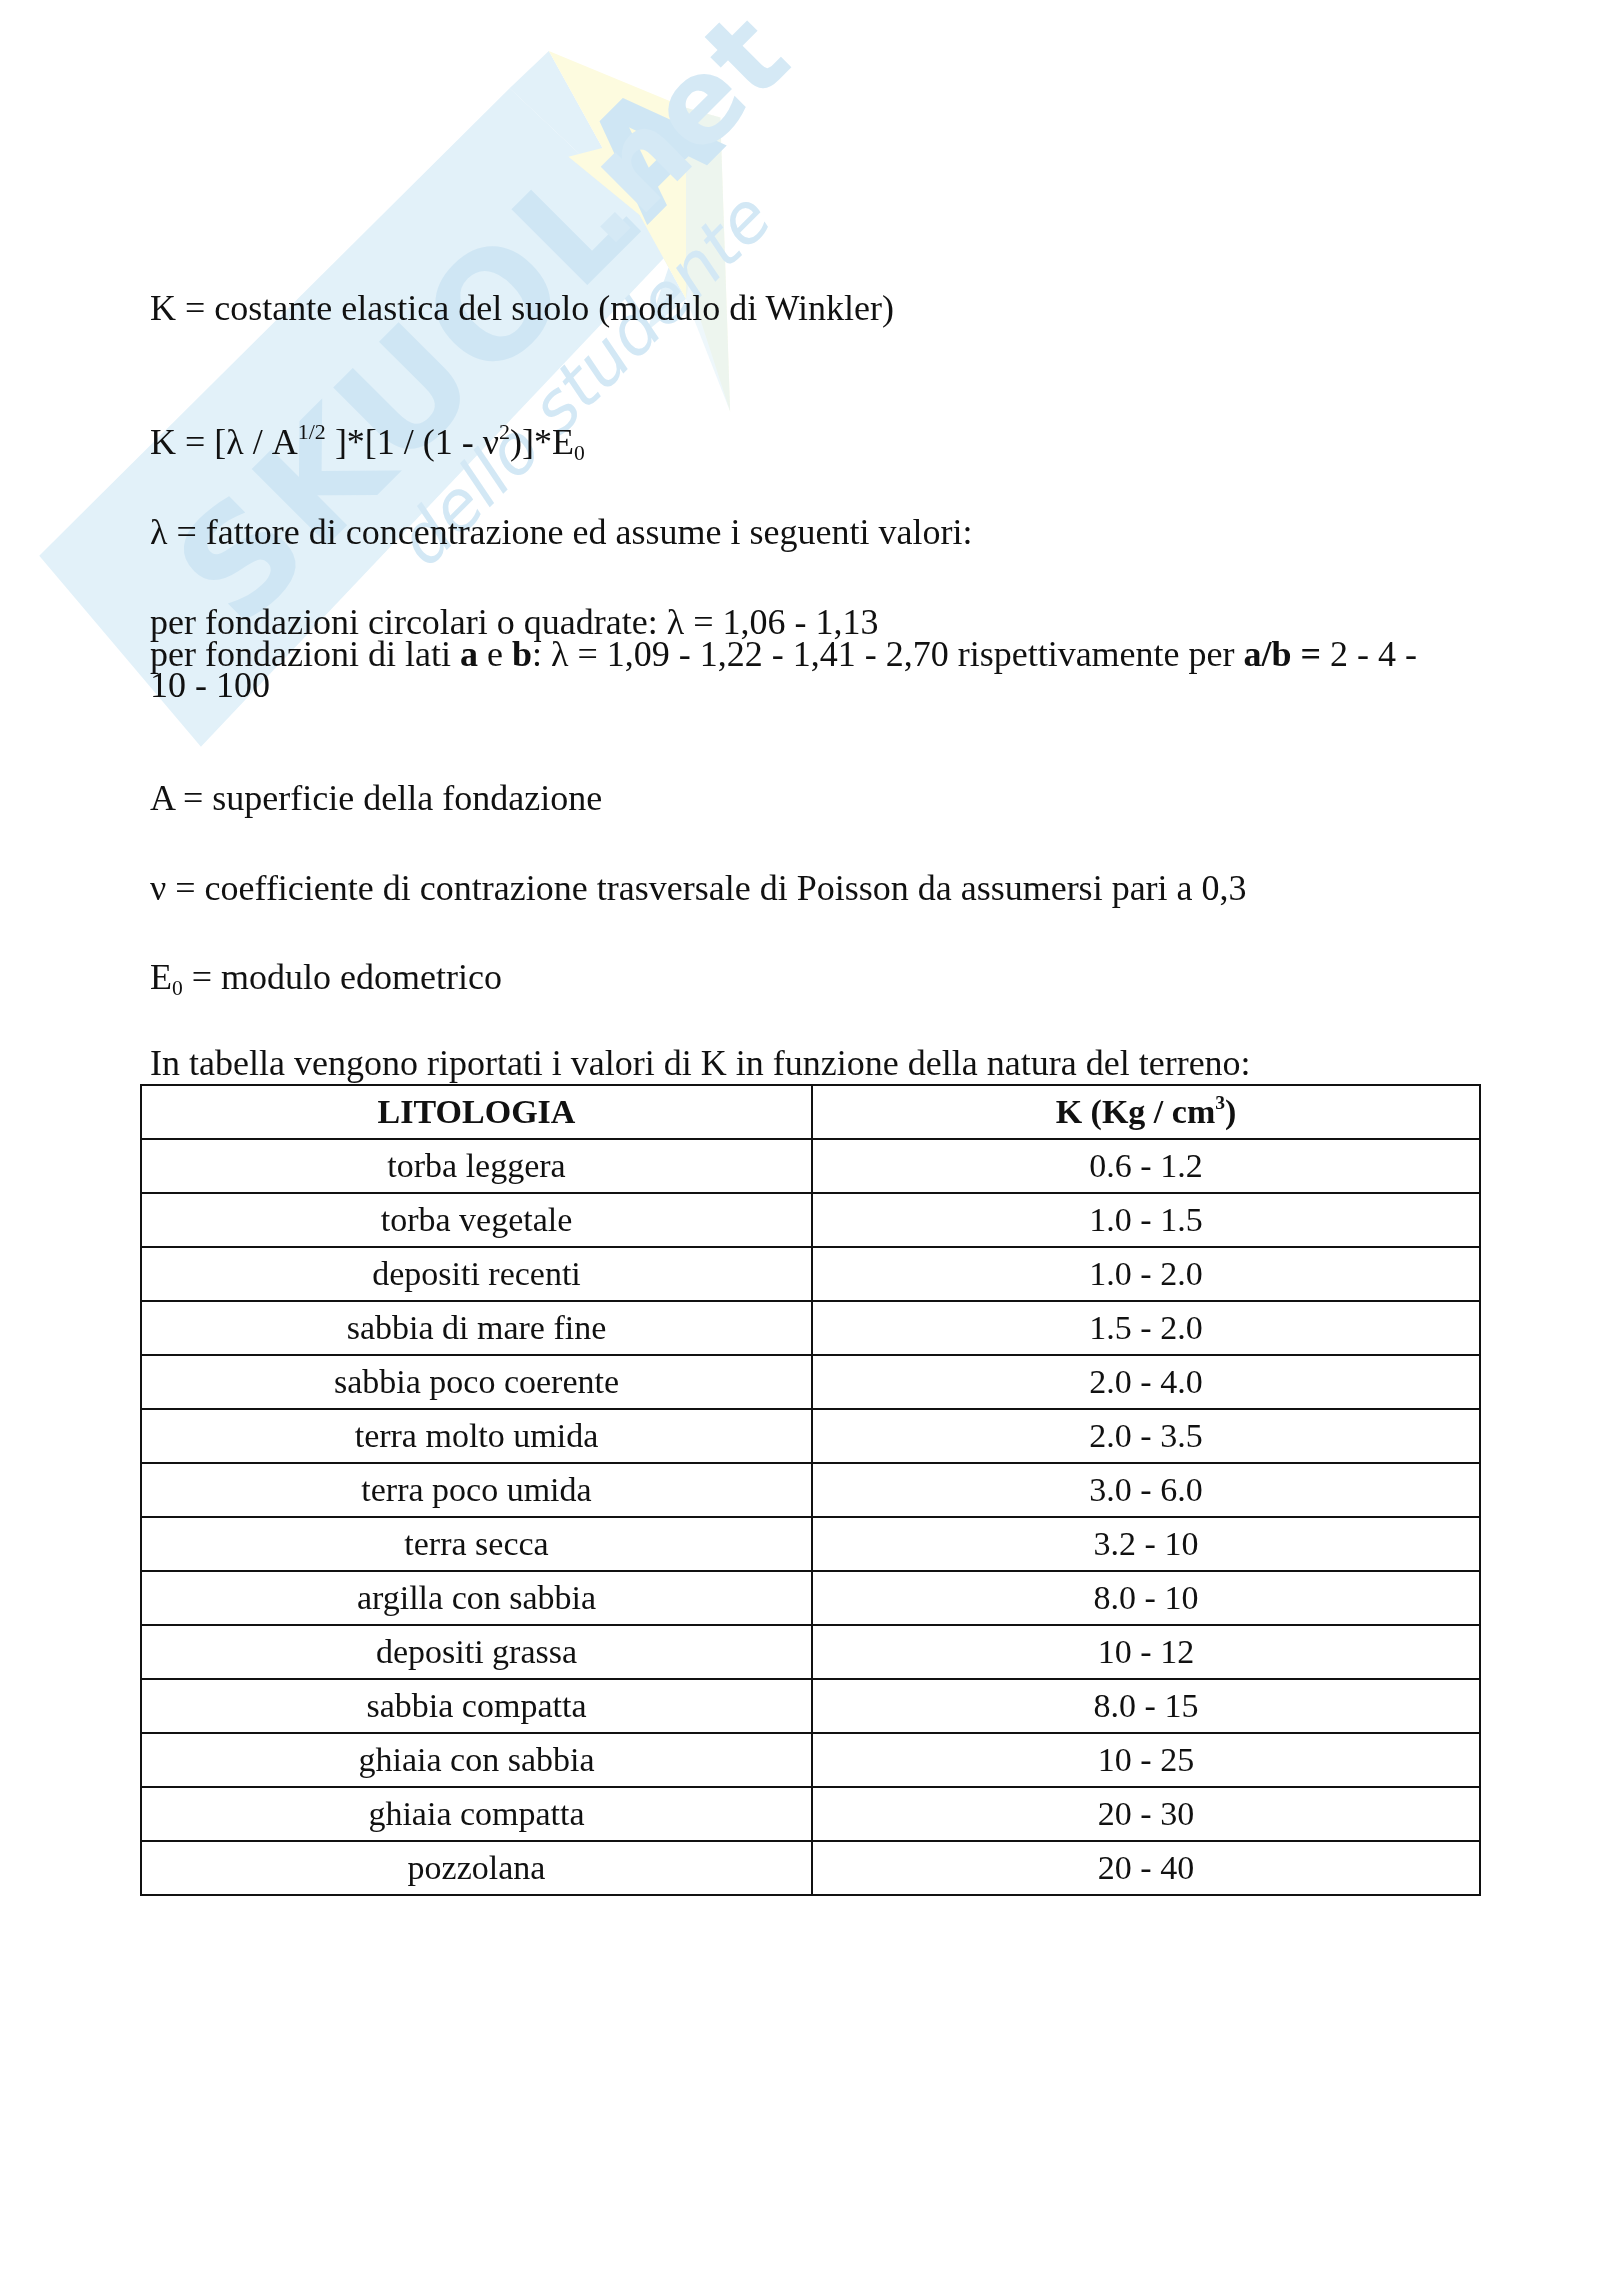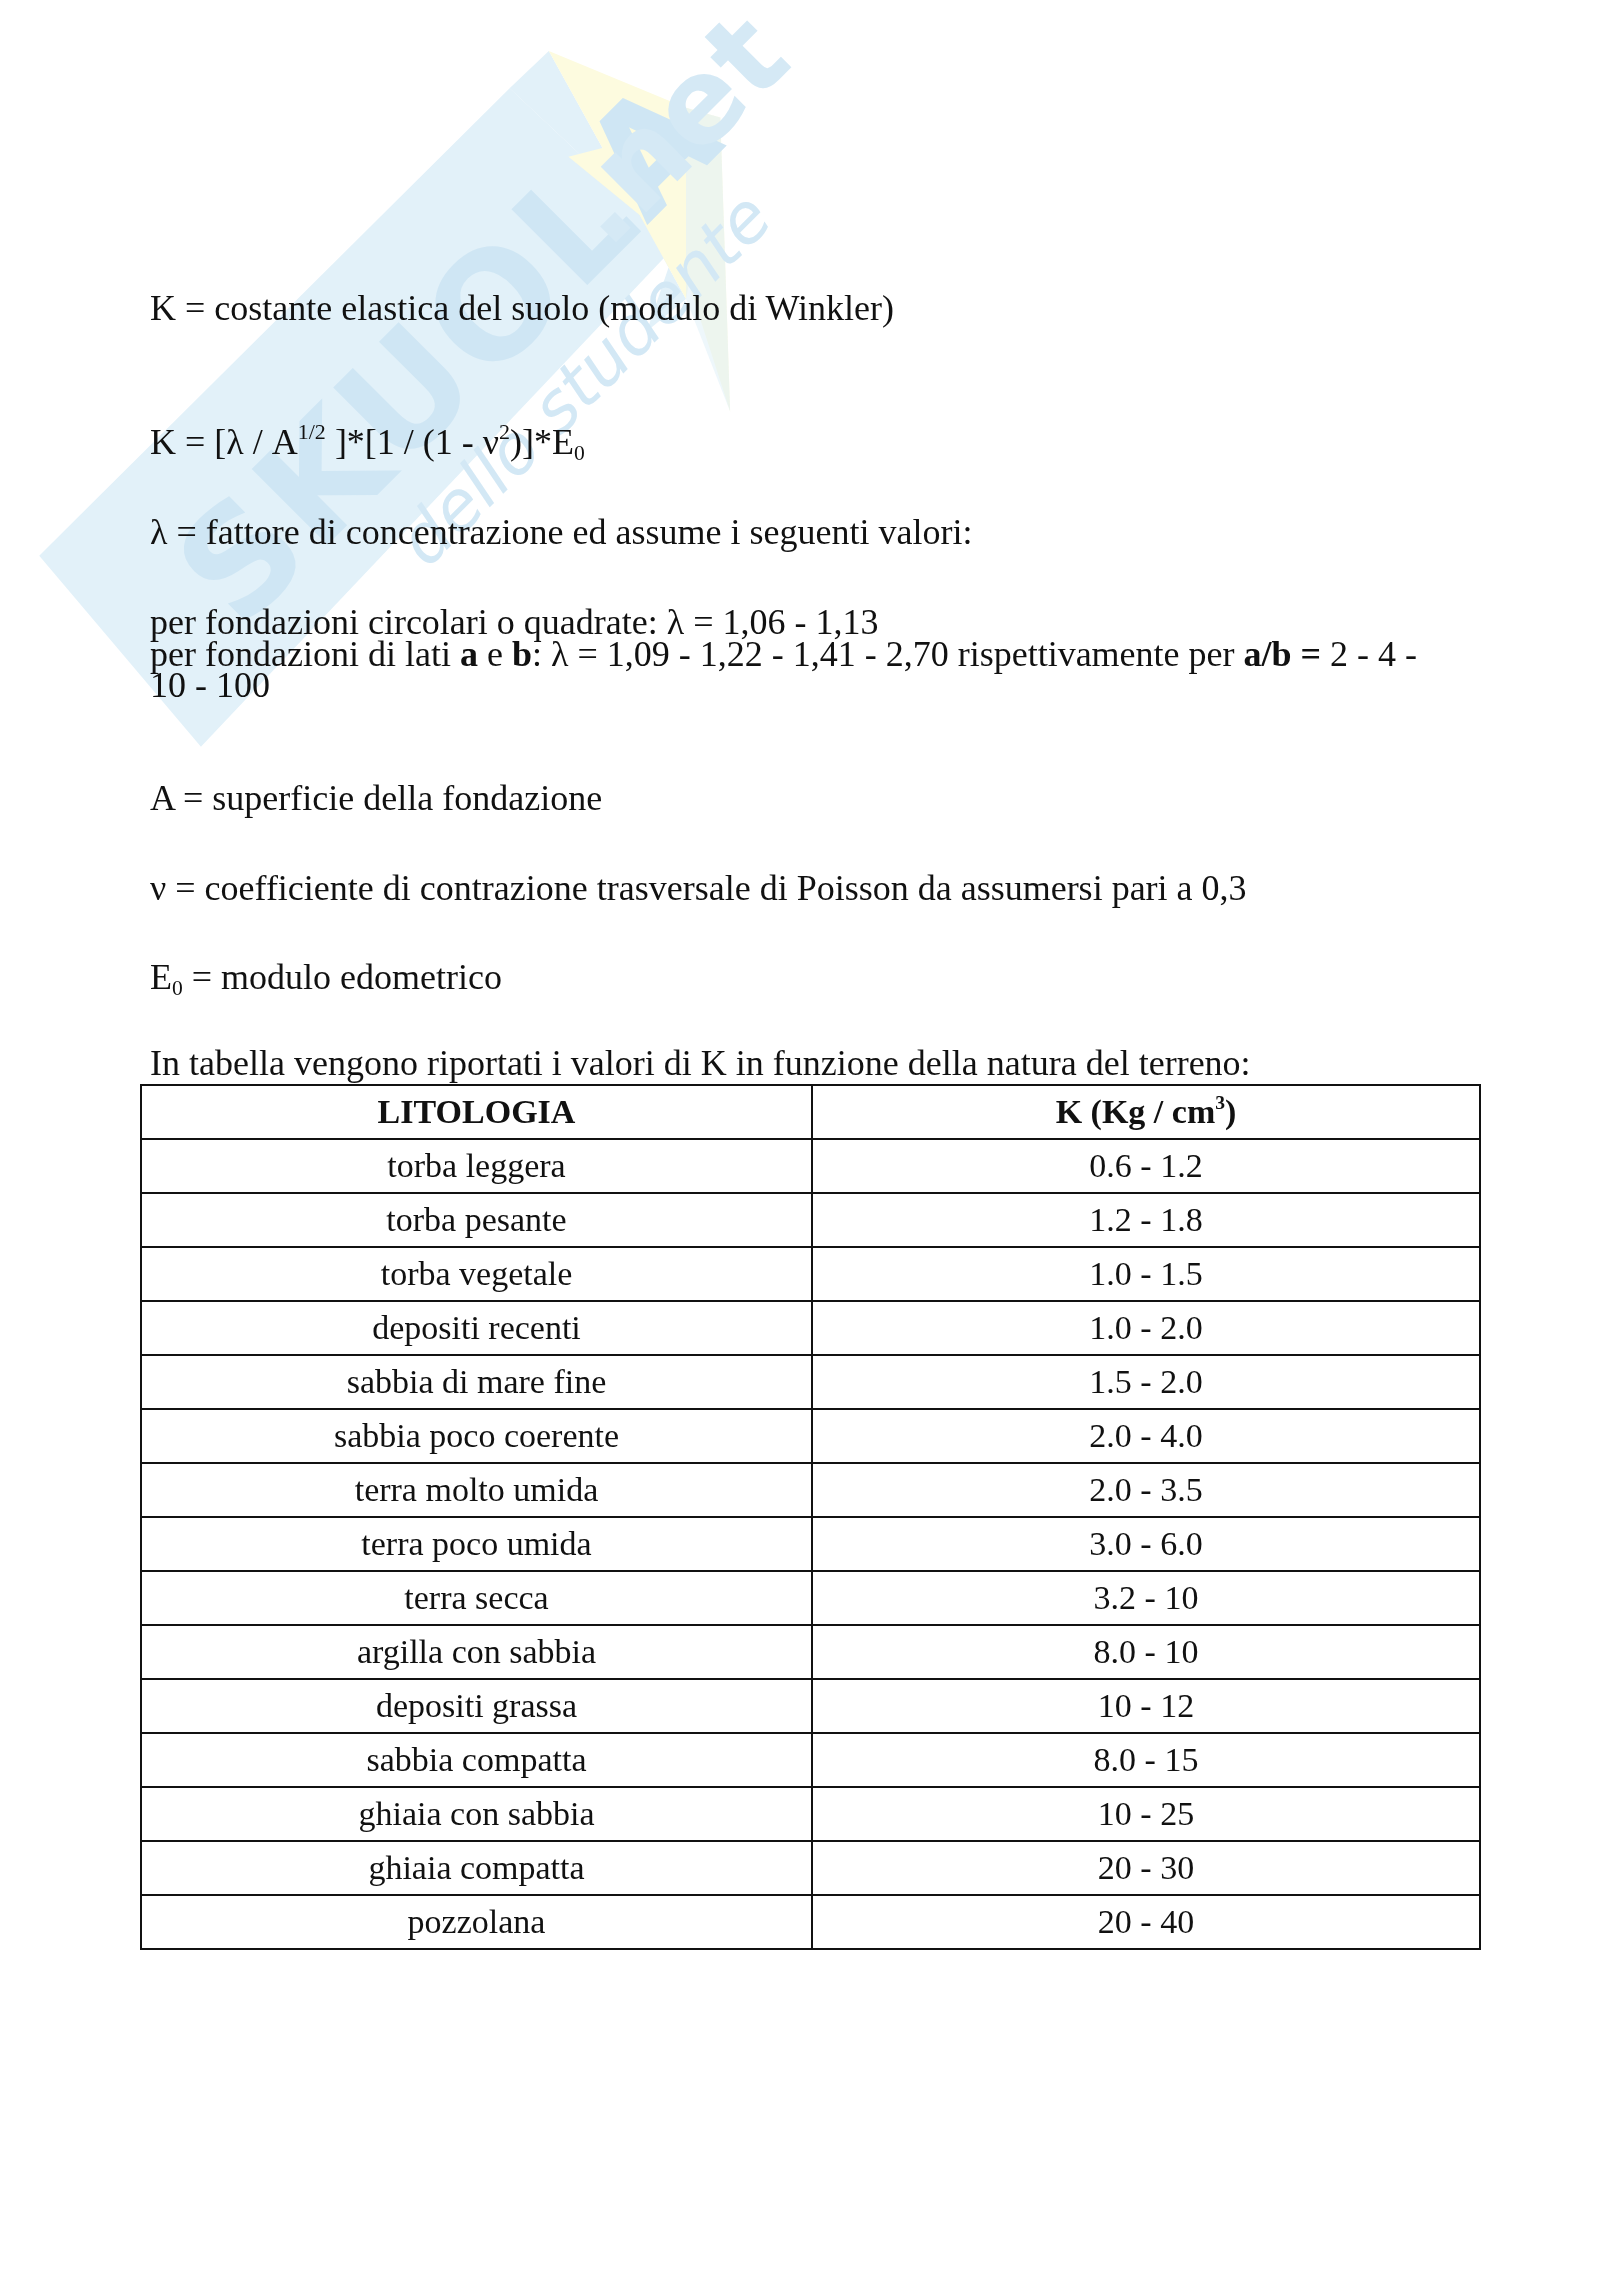"torba pesante" tr { html: <tr> <td>torba pesante</td> <td>1.2 - 1.8</td> </tr> -> none }
